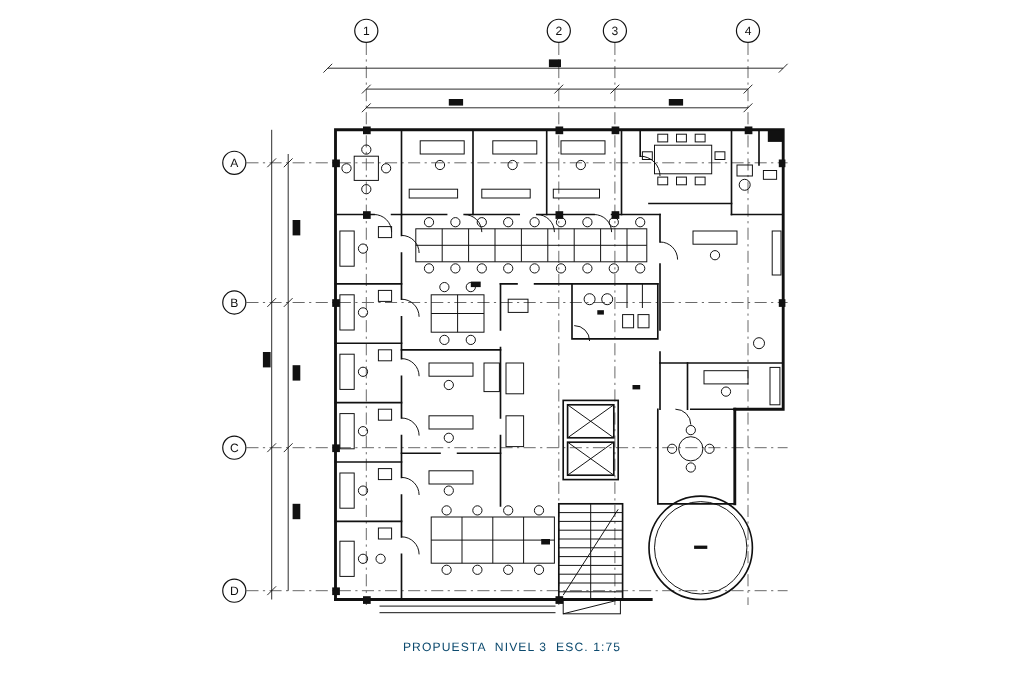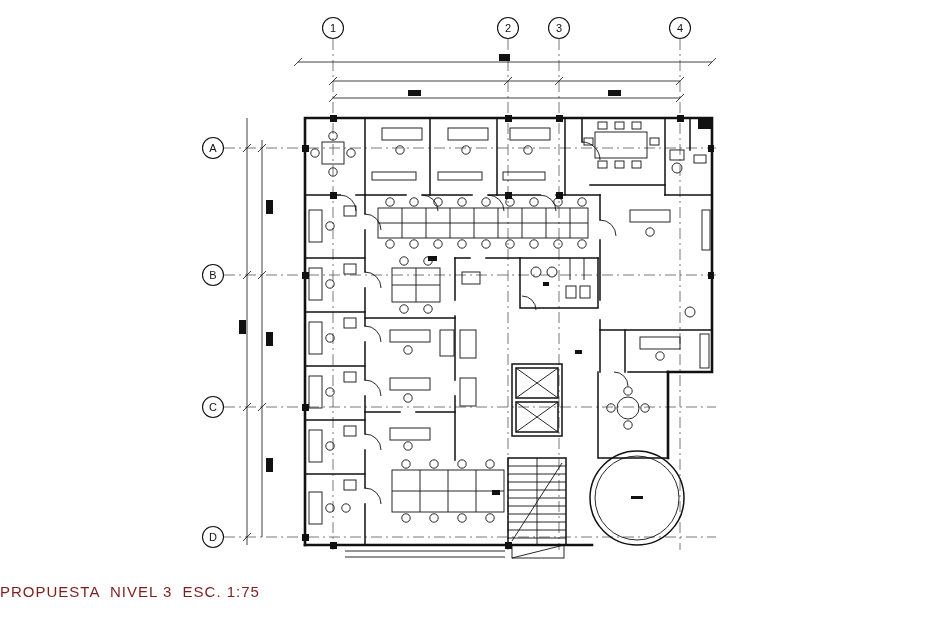"PROPUESTA NIVEL 3 ESC. 1:75" .caption { color: #7f1d1d -> #0c4a6e; font-size: 15px -> 11px; text-align: left -> center }
